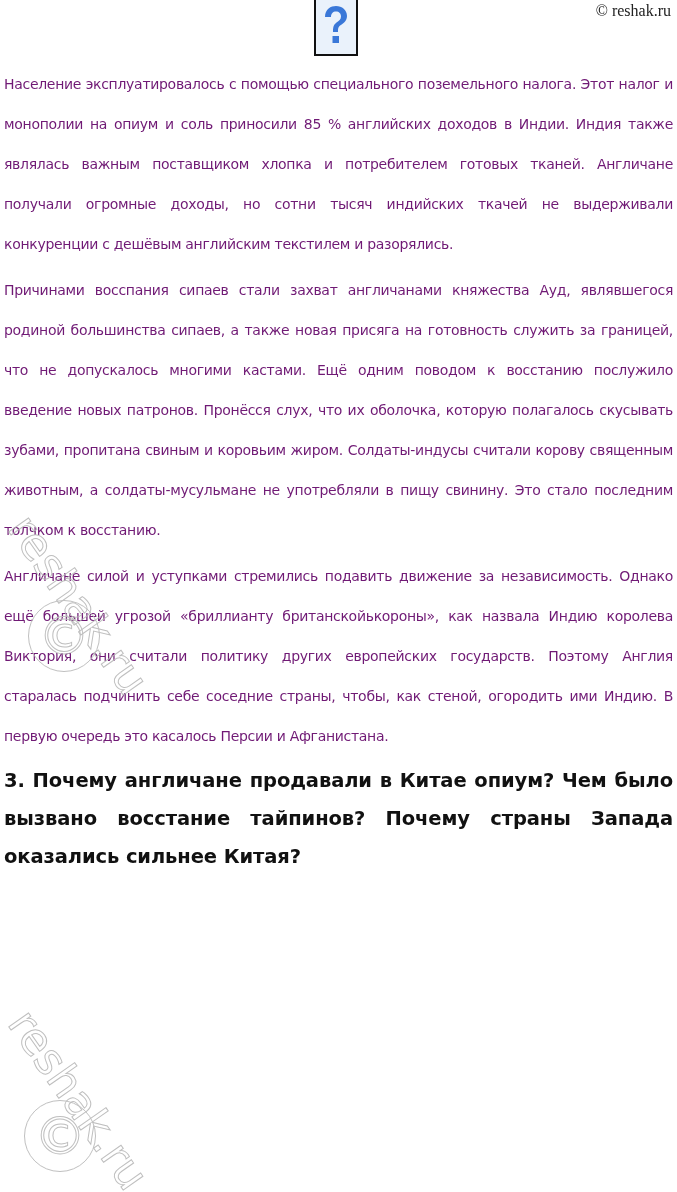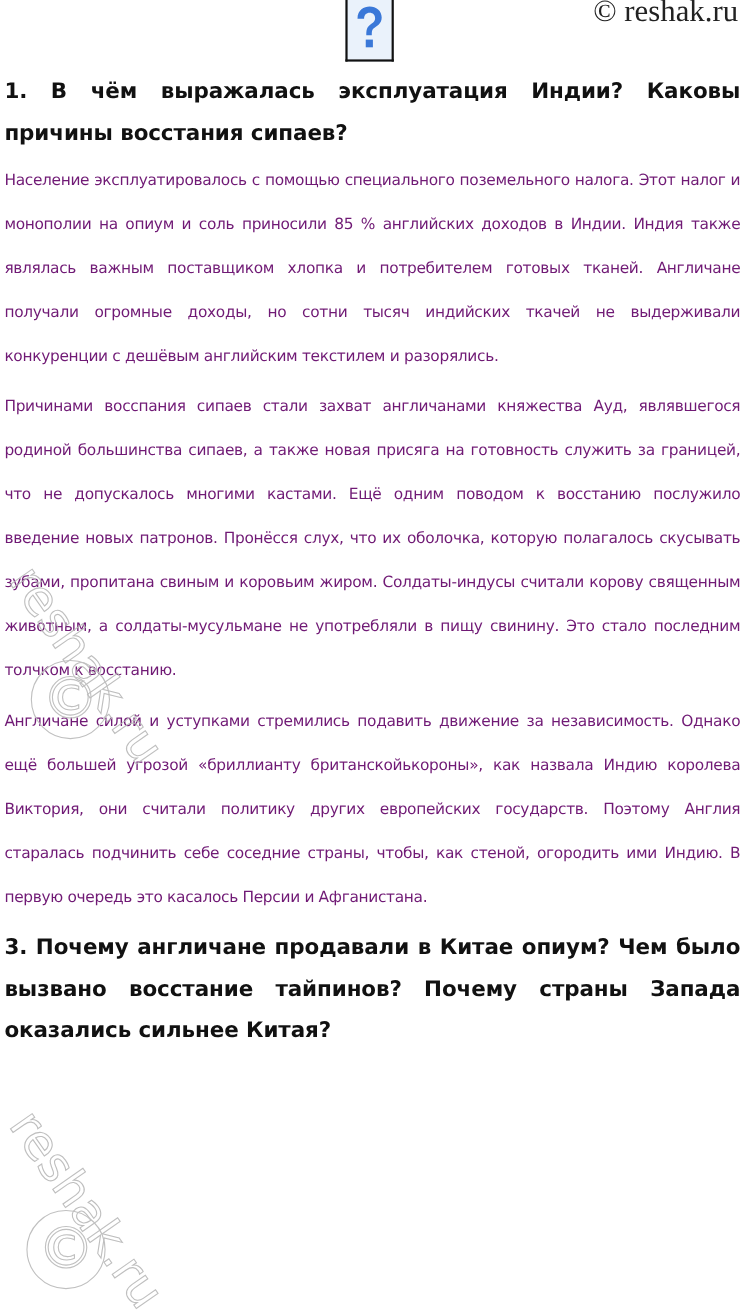"© reshak.ru" .copyright { font-size: 28px -> 16px }
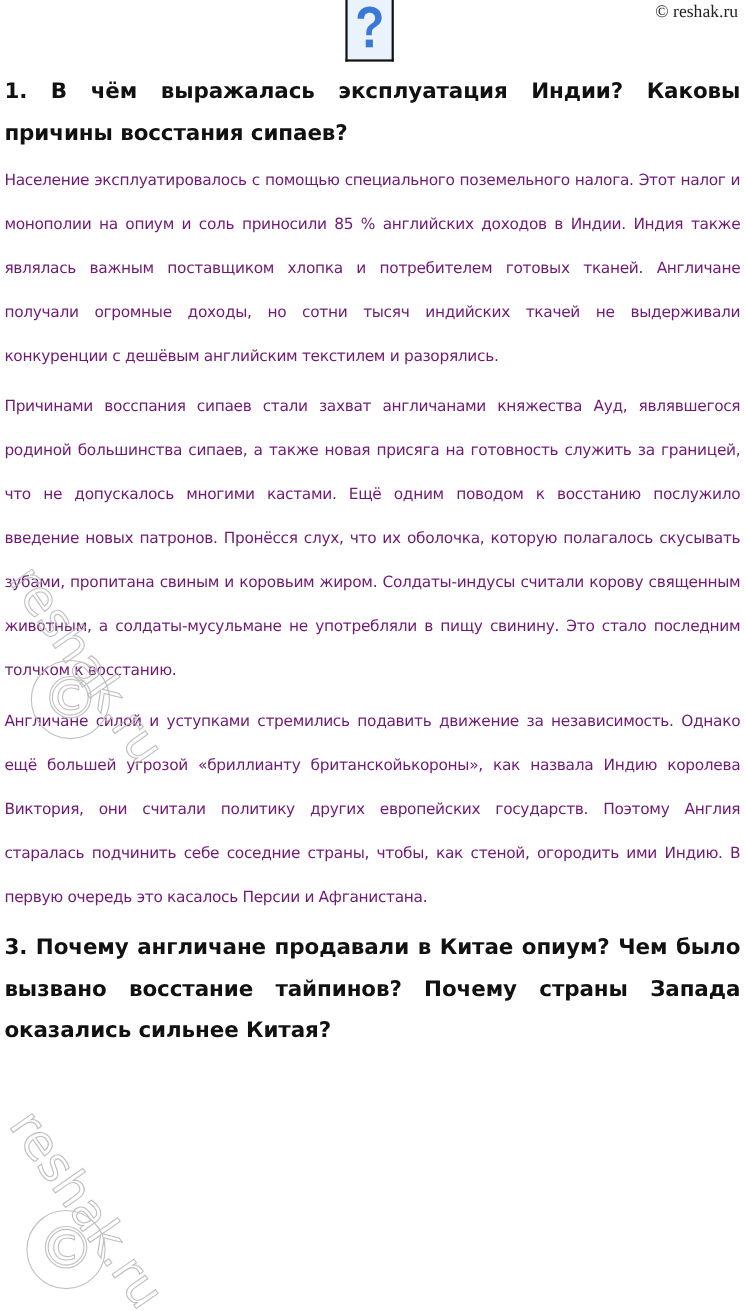"1. В чём выражалась эксплуатация" p.q { html: <p>1. В чём выражалась эксплуатация Индии? Каковы причины восстания сипаев?</p> -> none }
